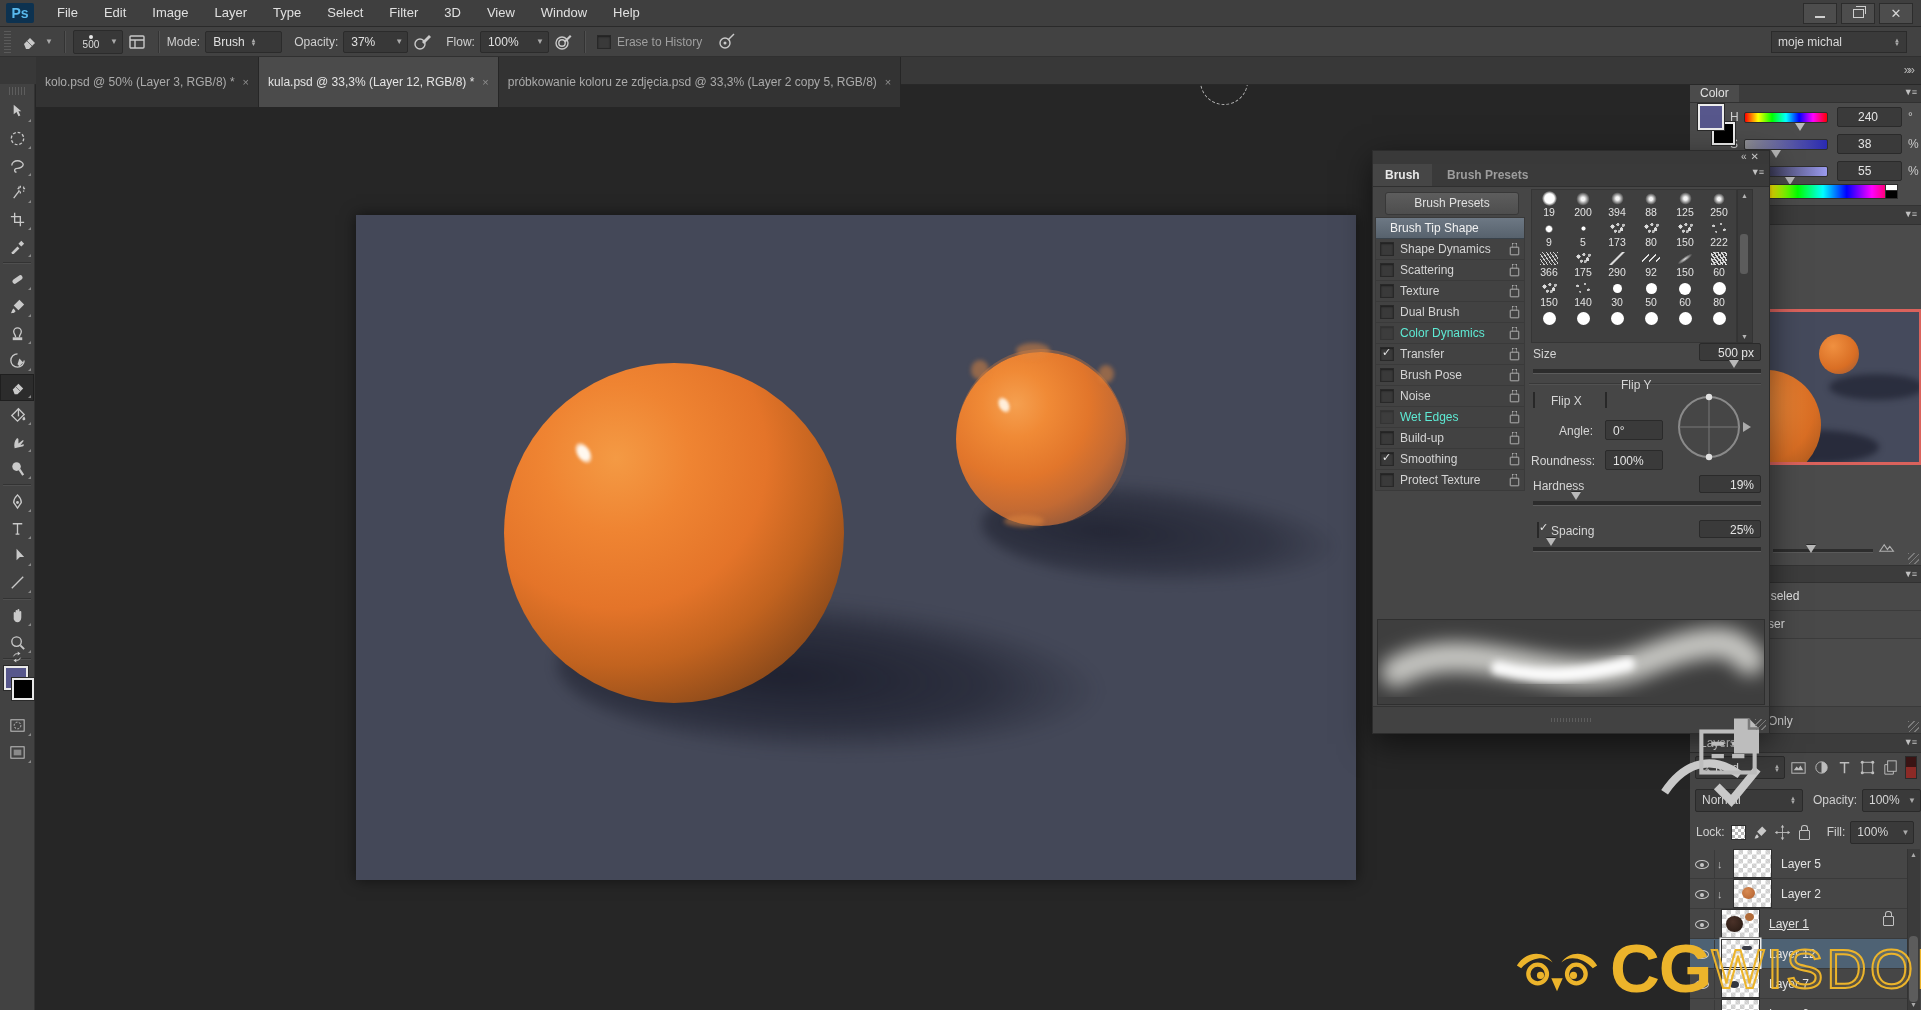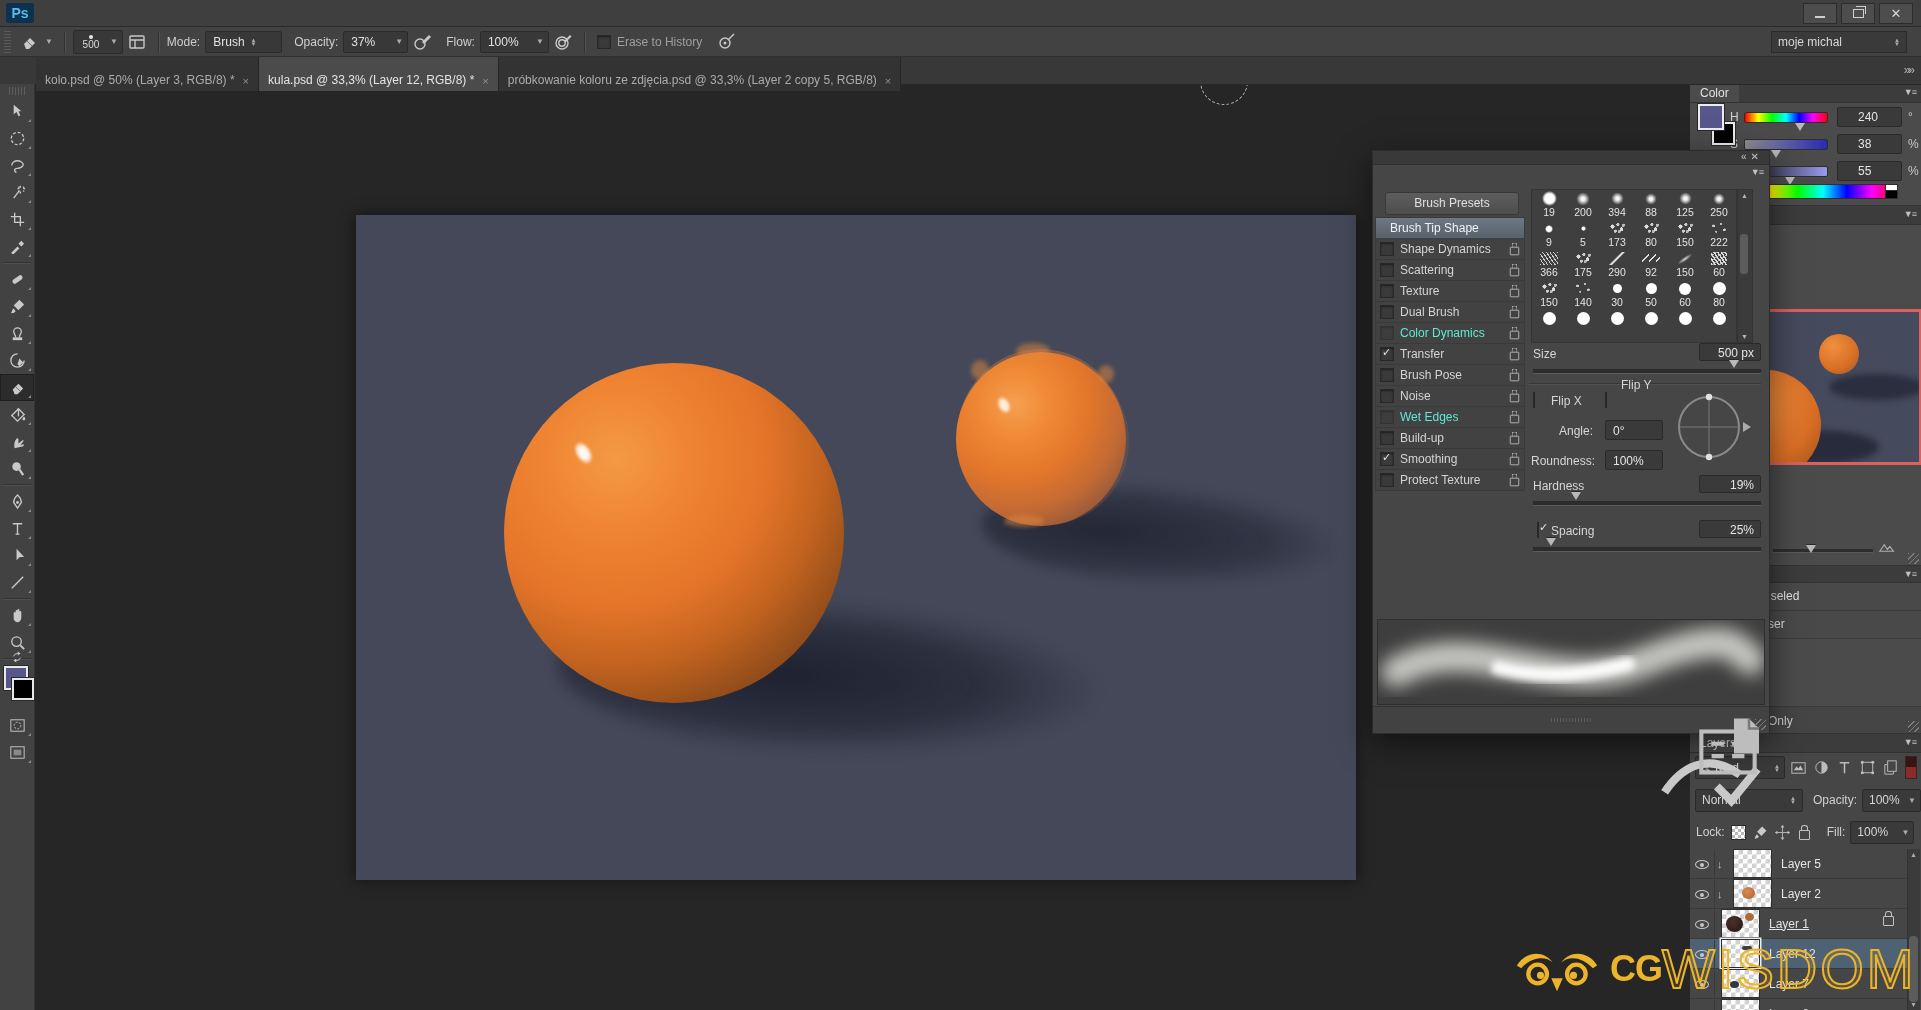"File" nav { html: none -> <nav> <span>File</span> <span>Edit</span> <span>Image</span> <span>Layer</span> <span>Type</span> <span>Select</span> <span>Filter</span> <span>3D</span> <span>View</span> <span>Window</span> <span>Help</span> </nav> }
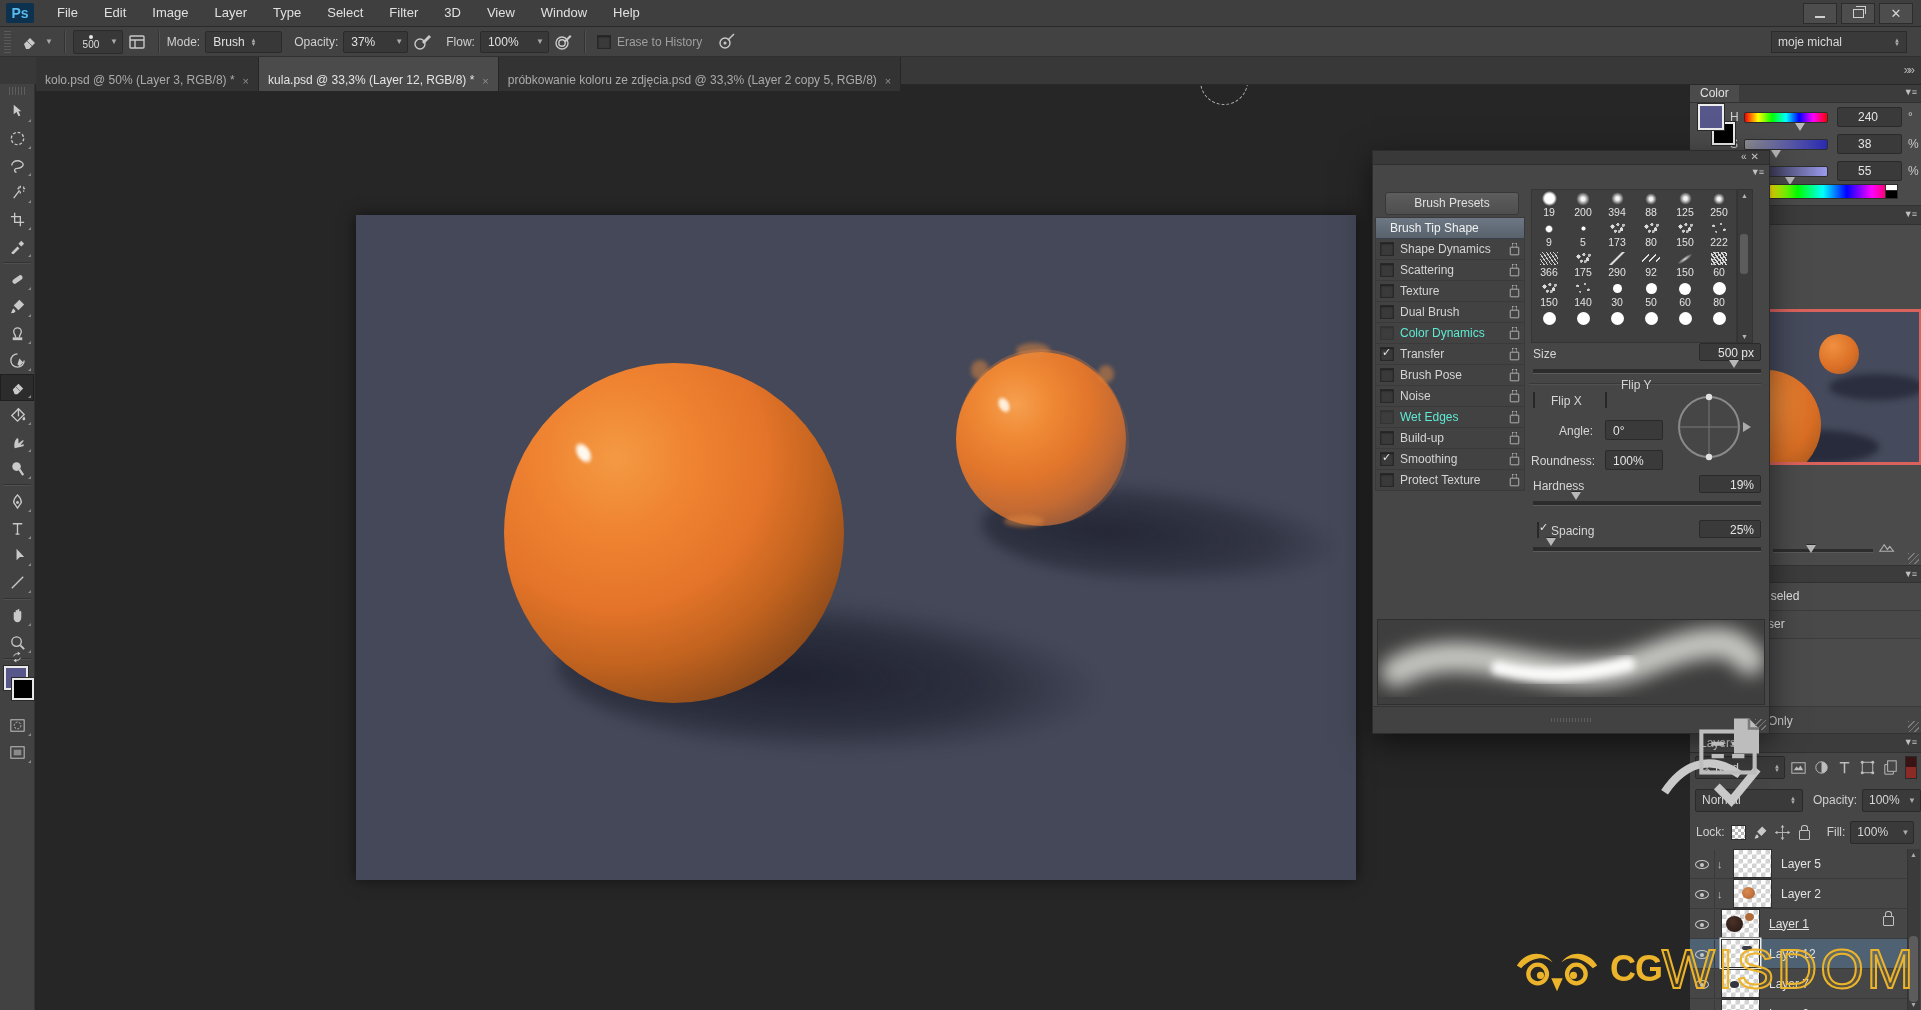"kolo.psd @ 50% (Layer 3," .doc-tab { align-items: flex-end -> center; padding: 4px 9px -> 12px 9px }
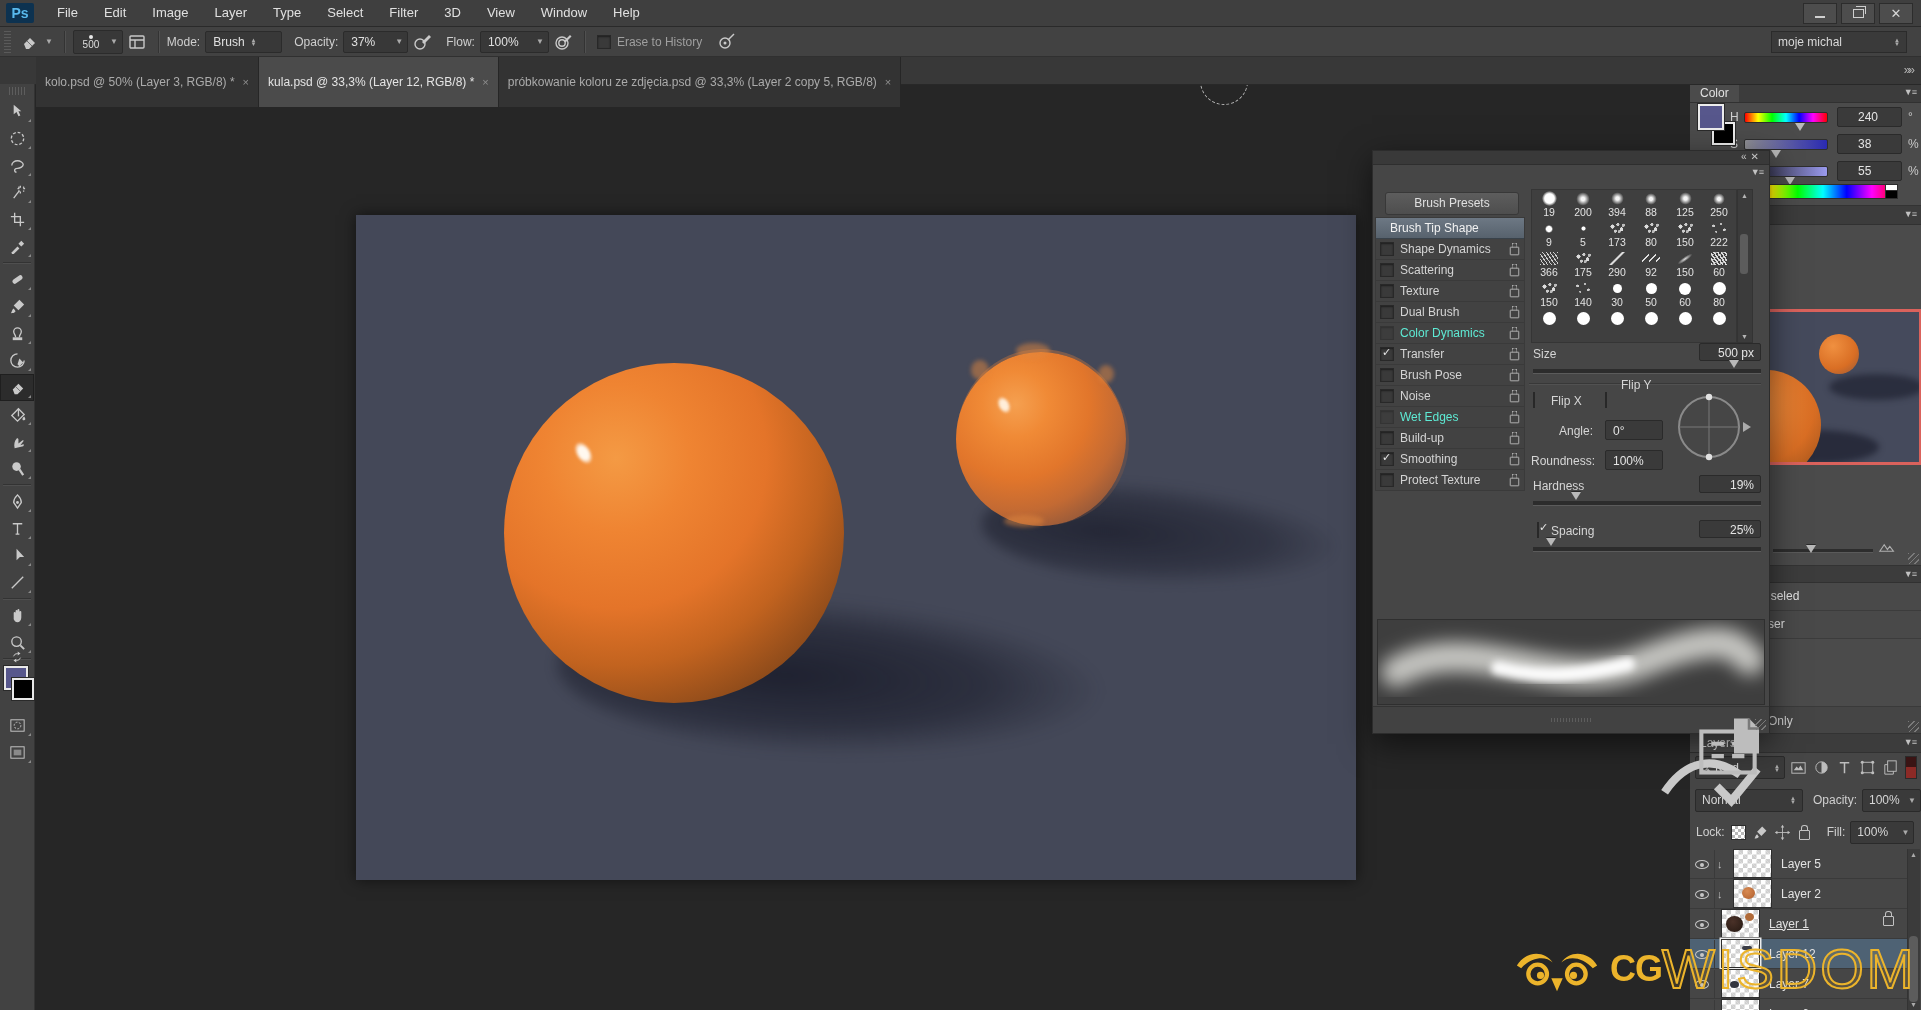"Brush Brush Presets" div { html: none -> <div> <span>Brush</span> <span>Brush Presets</span> </div> }
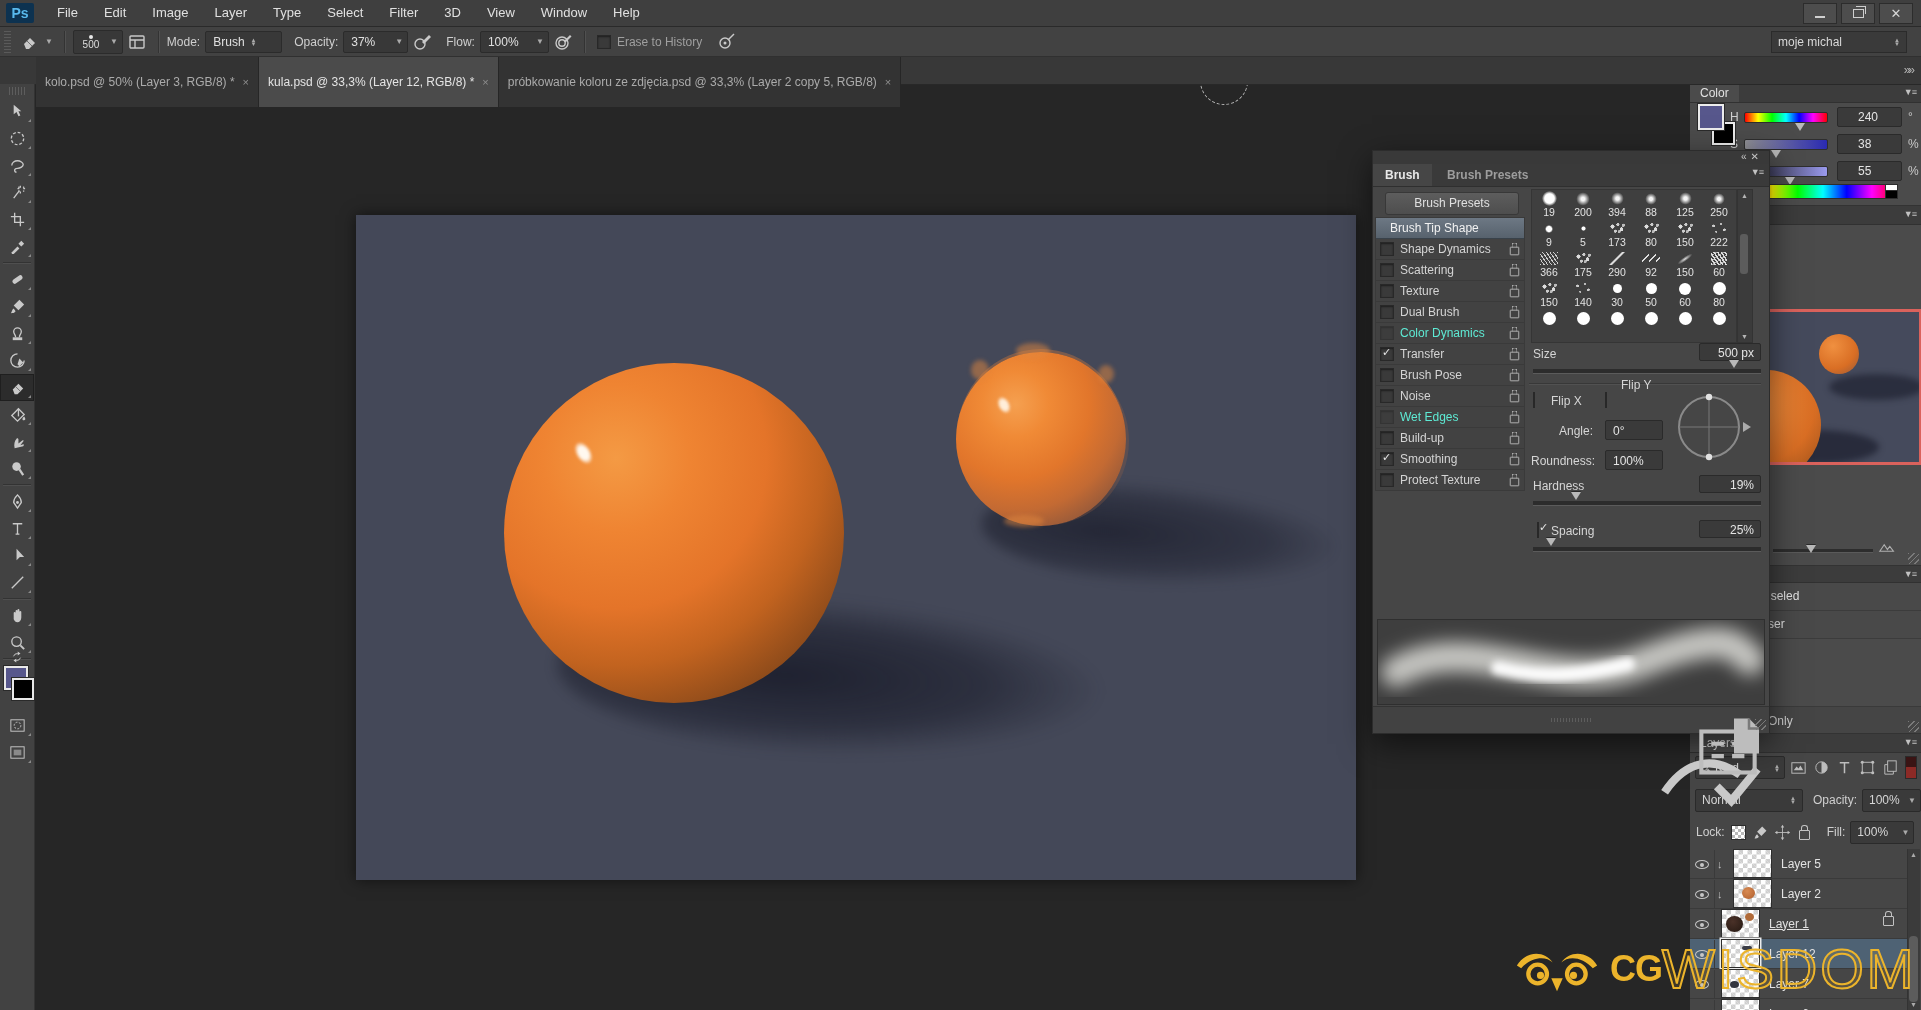"CG" #wm-bold { font-size: 36px -> 69px }
